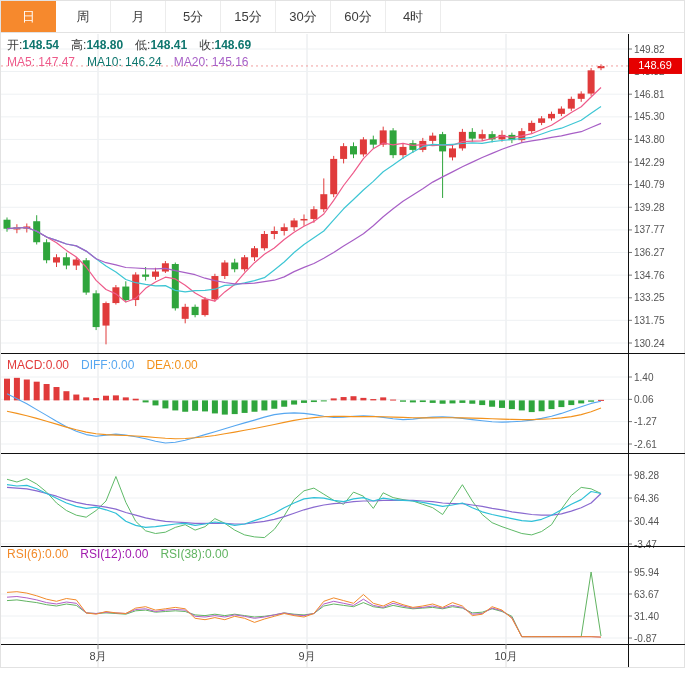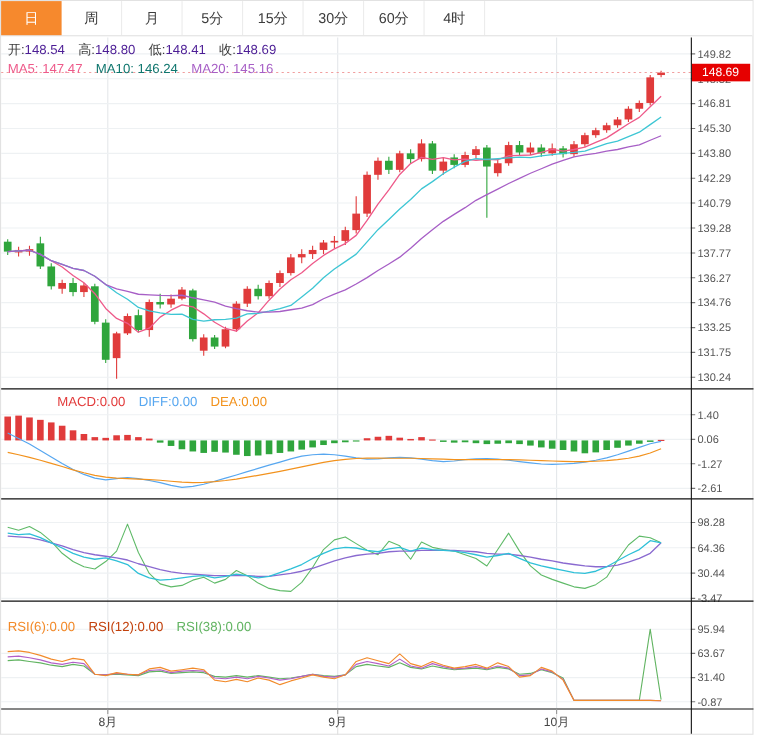"148.54" .legend .val { color: #4c1d95 -> #0f766e; font-weight: none -> bold }
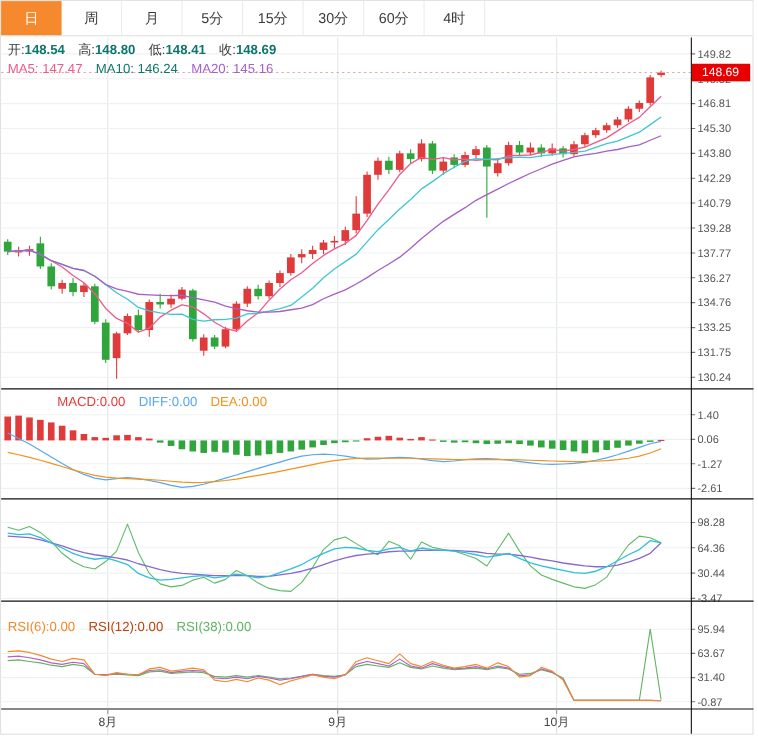"MACD:0.00" span { margin-left: 45px -> none }
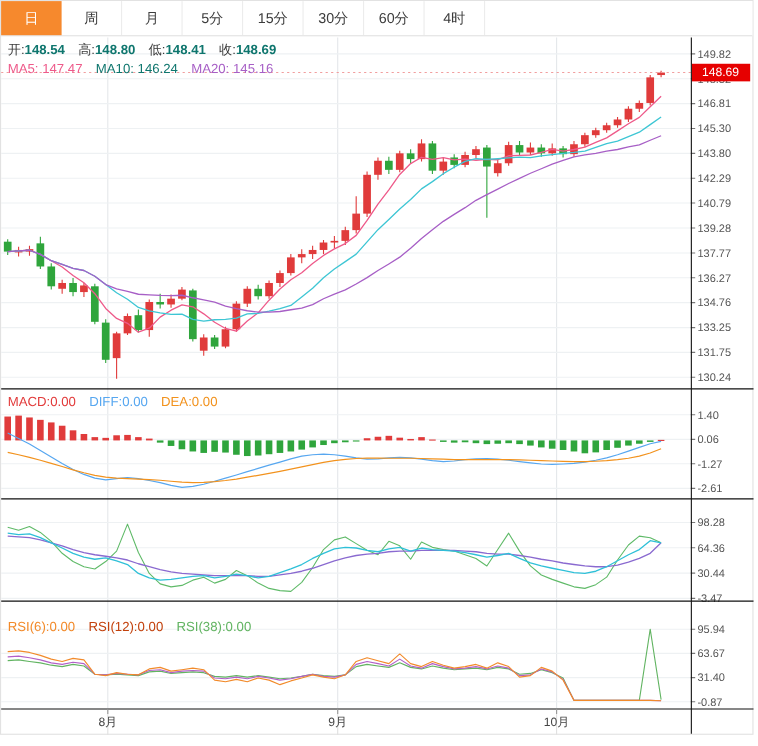"RSI(6):0.00" #legend-rsi { top: 562px -> 546px }
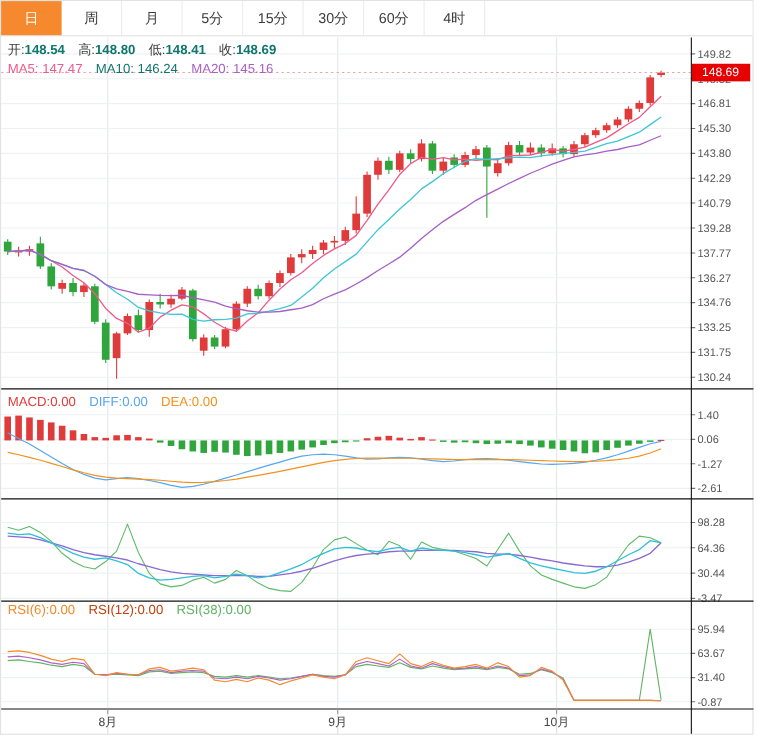"RSI(12):0.00" span { color: #c2410c -> #a21caf }
